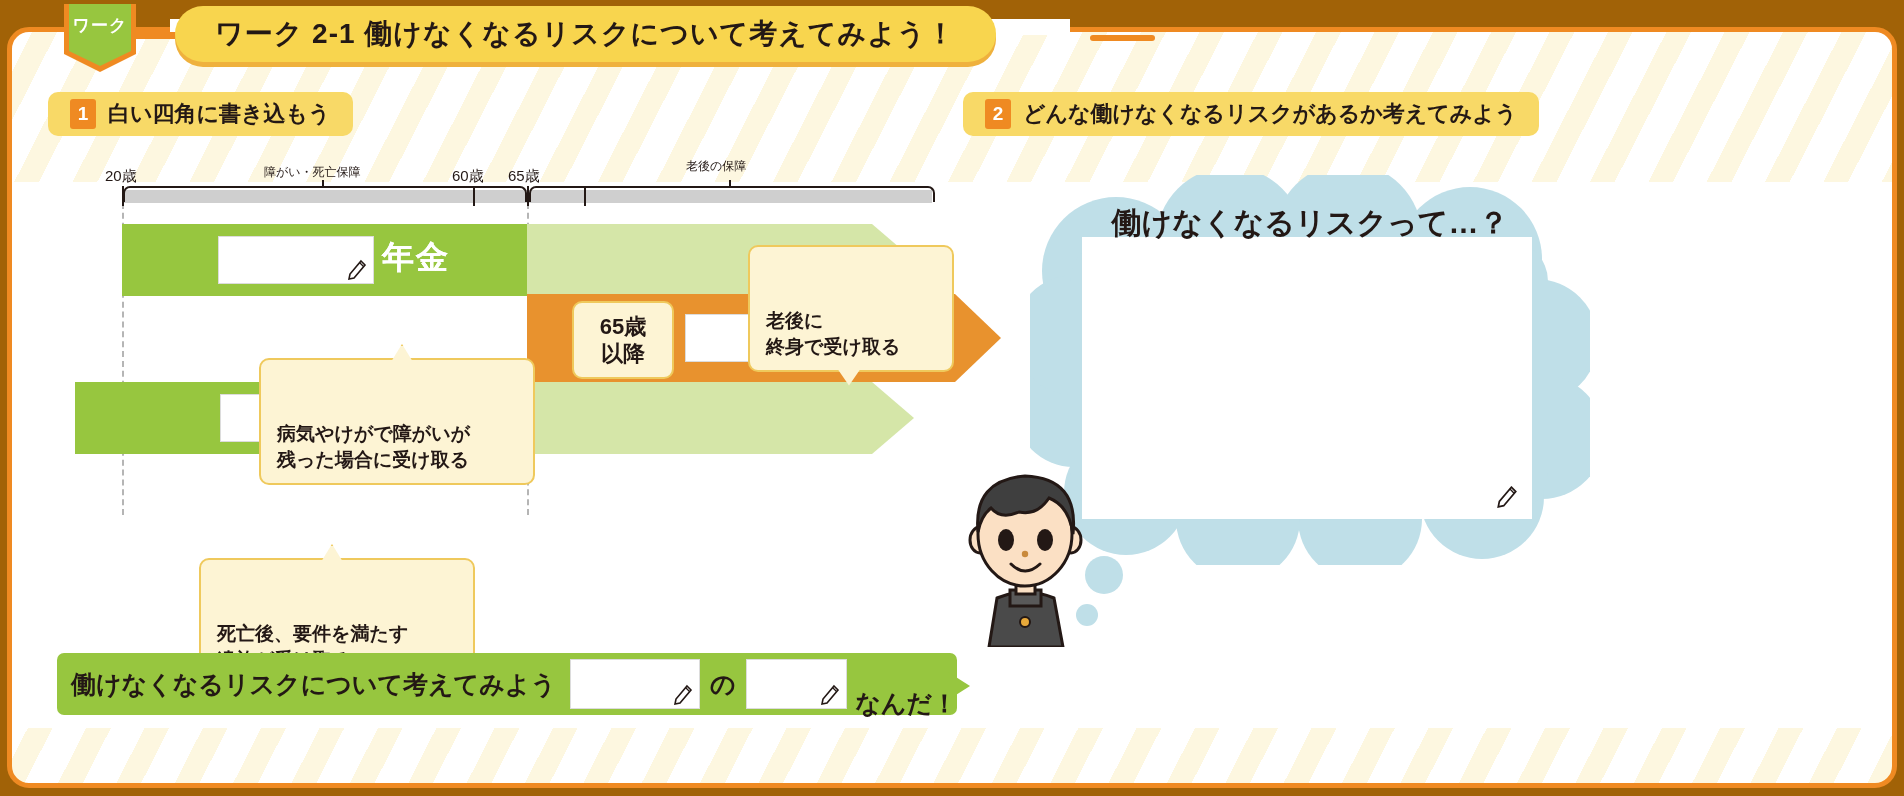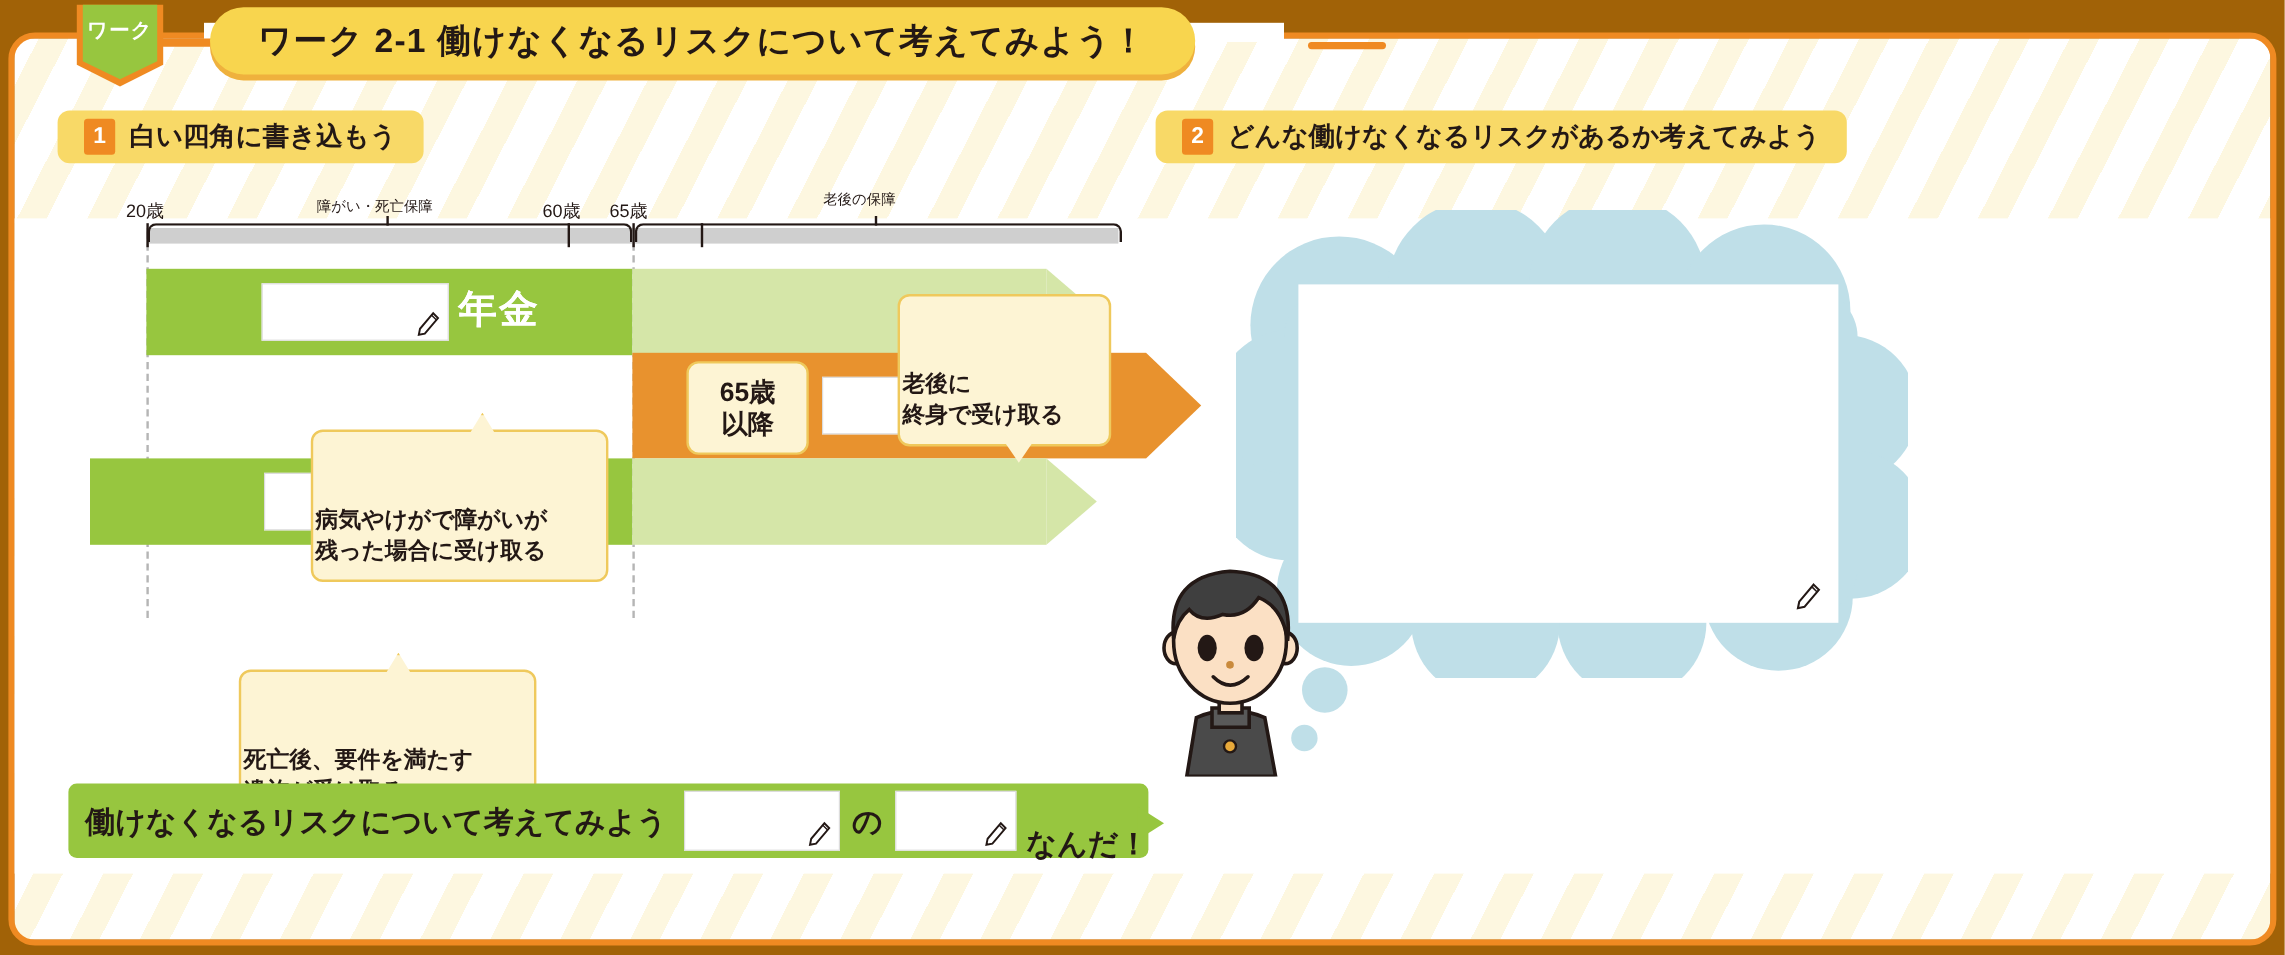"働けなくなるリスクって…？" div.cloud-title { html: none -> <div>働けなくなるリスクって…？</div> }
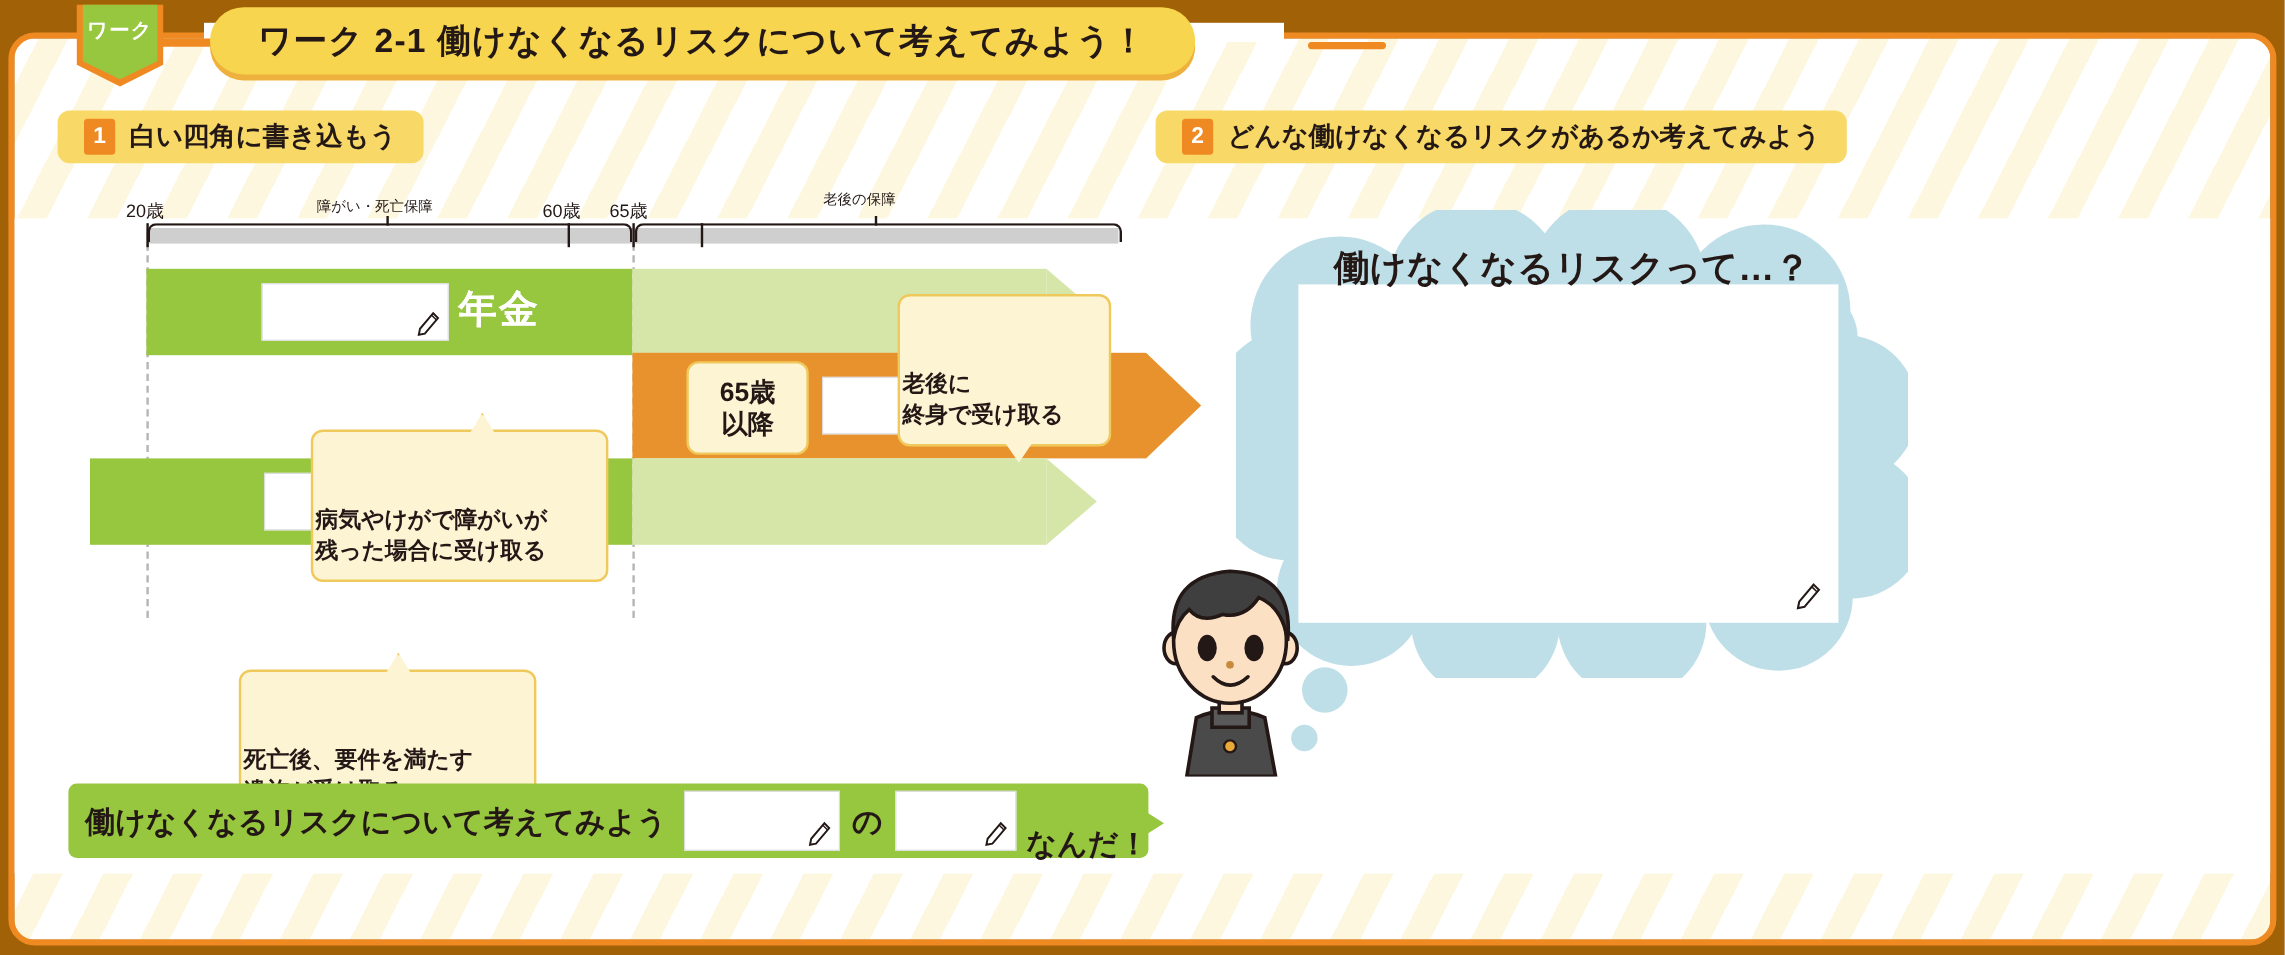"老後に" .callout { padding: 10px 2px -> 10px 16px }
